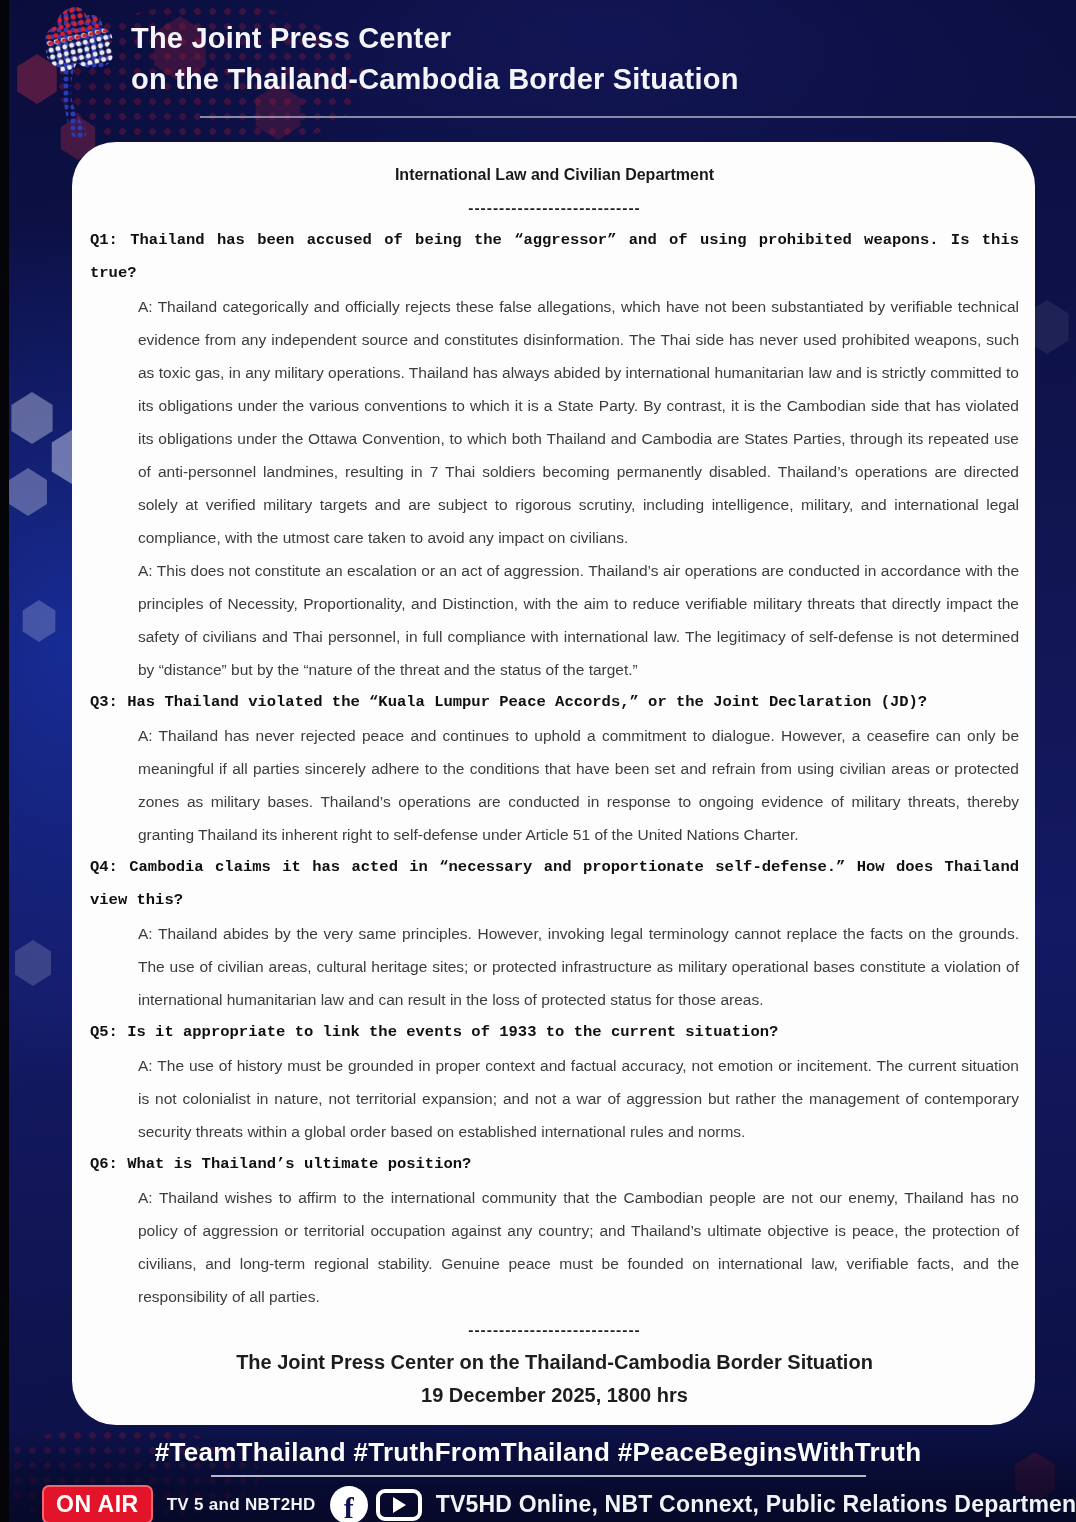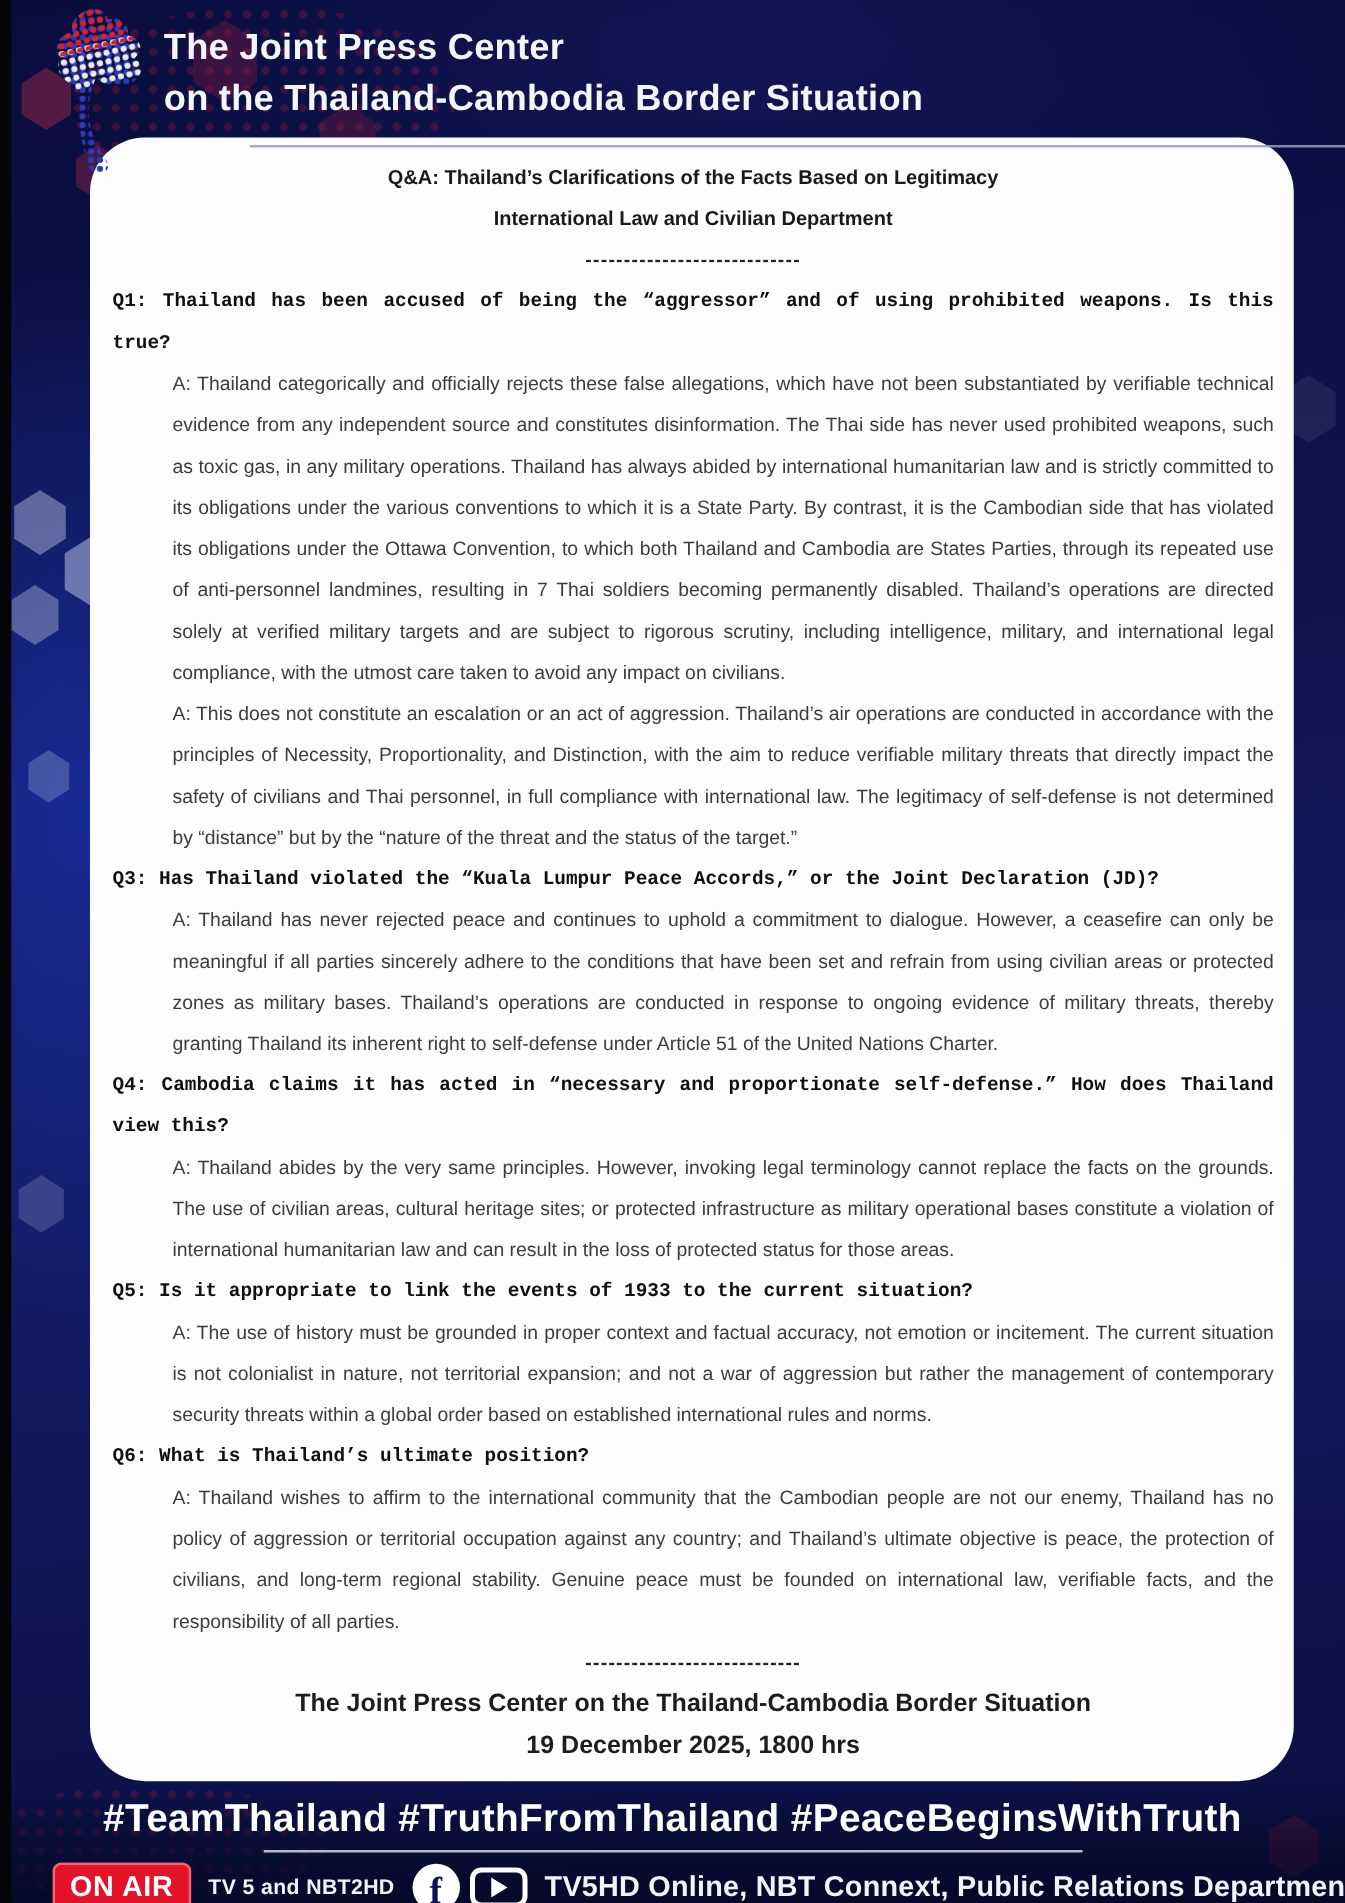"The Joint Press Center" .header { height: 110px -> 142px }
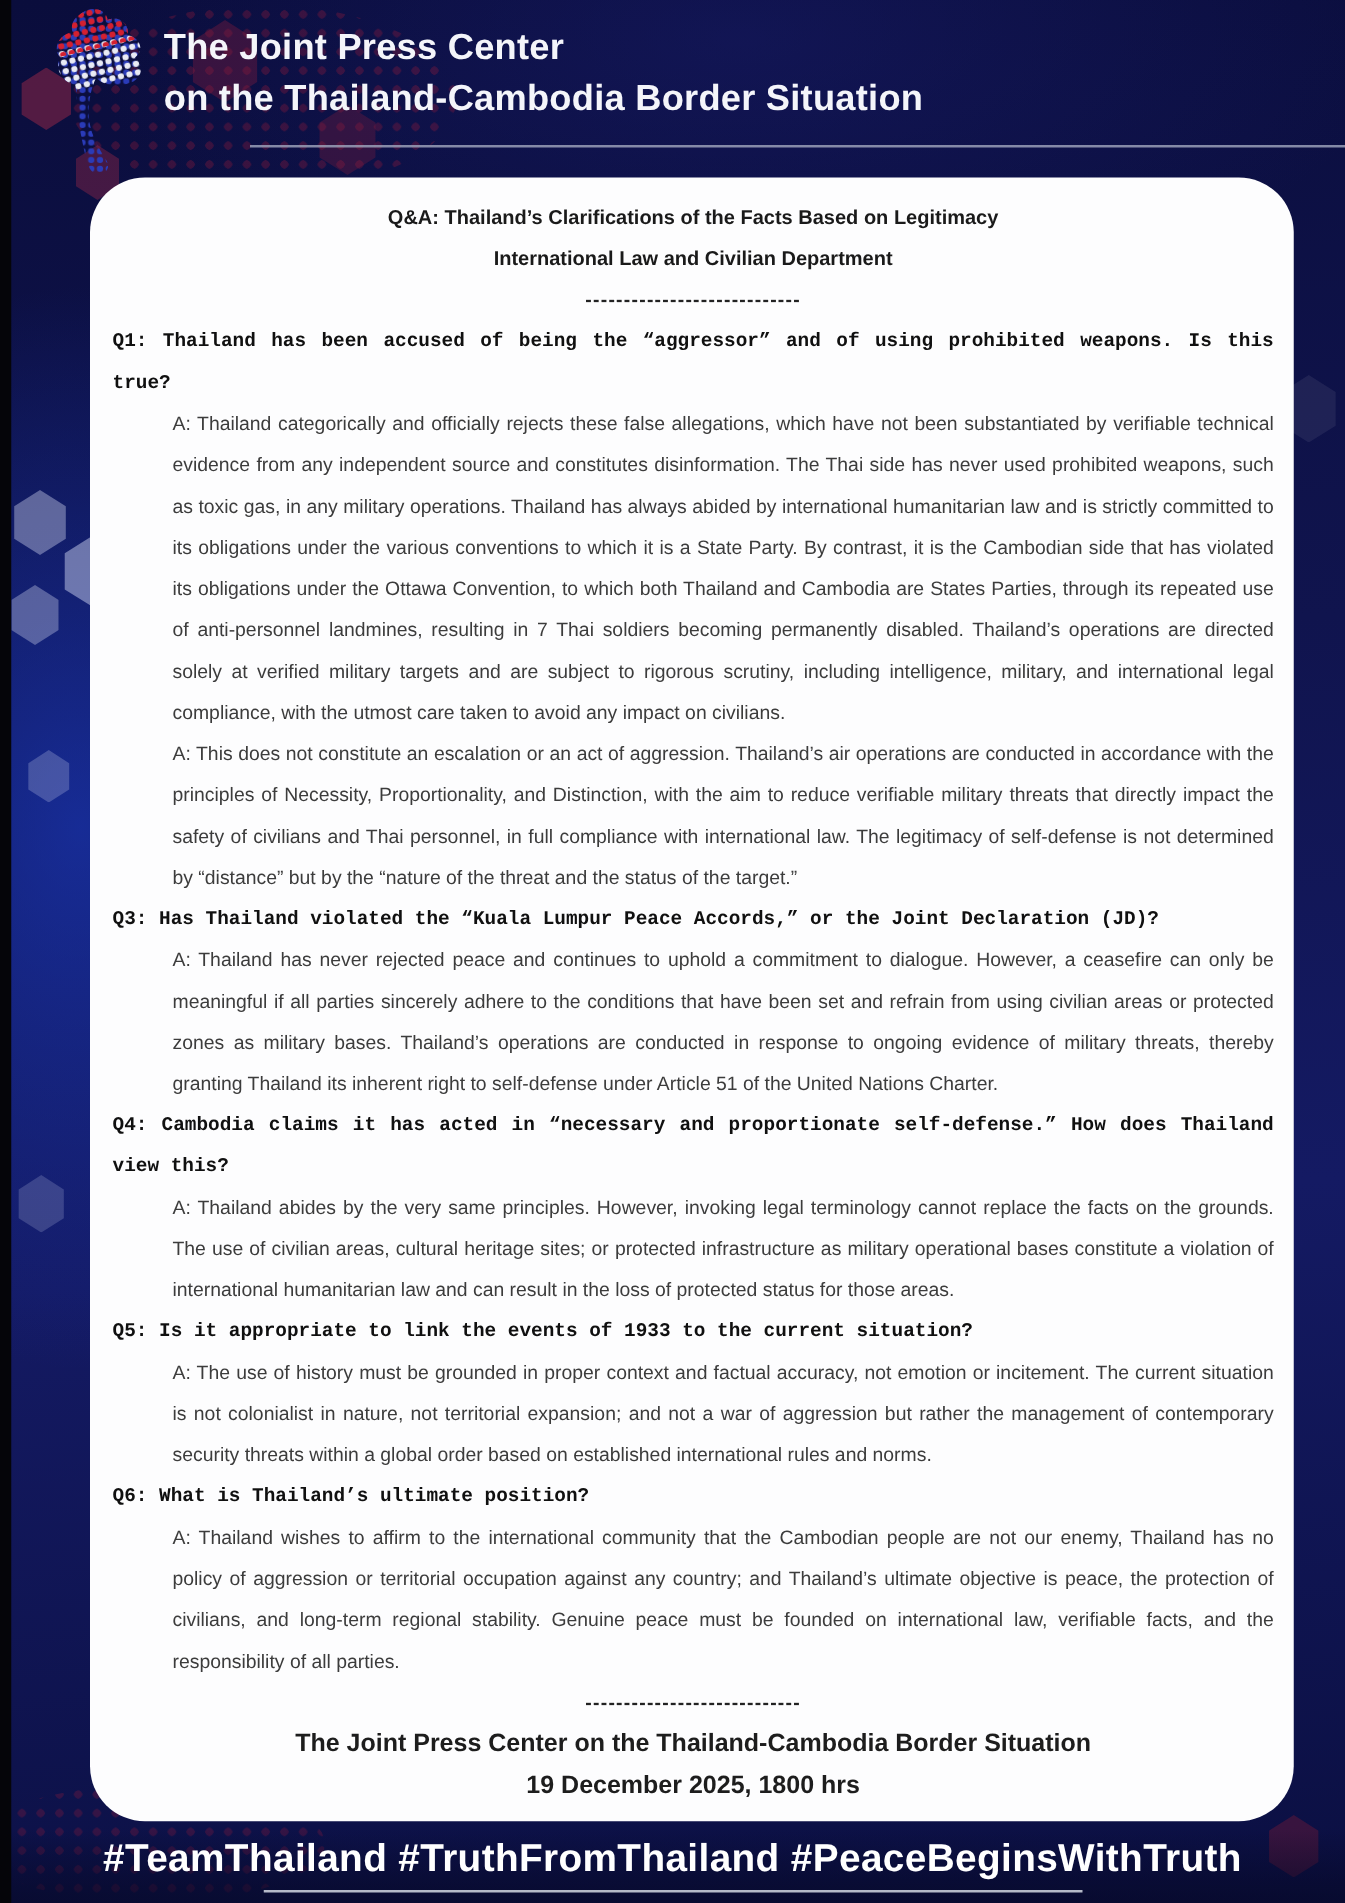"Q&A: Thailand’s Clarifications of the" p.doc-title { html: <p>Q&amp;A: Thailand’s Clarifications of the Facts Based on Legitimacy</p> -> none }
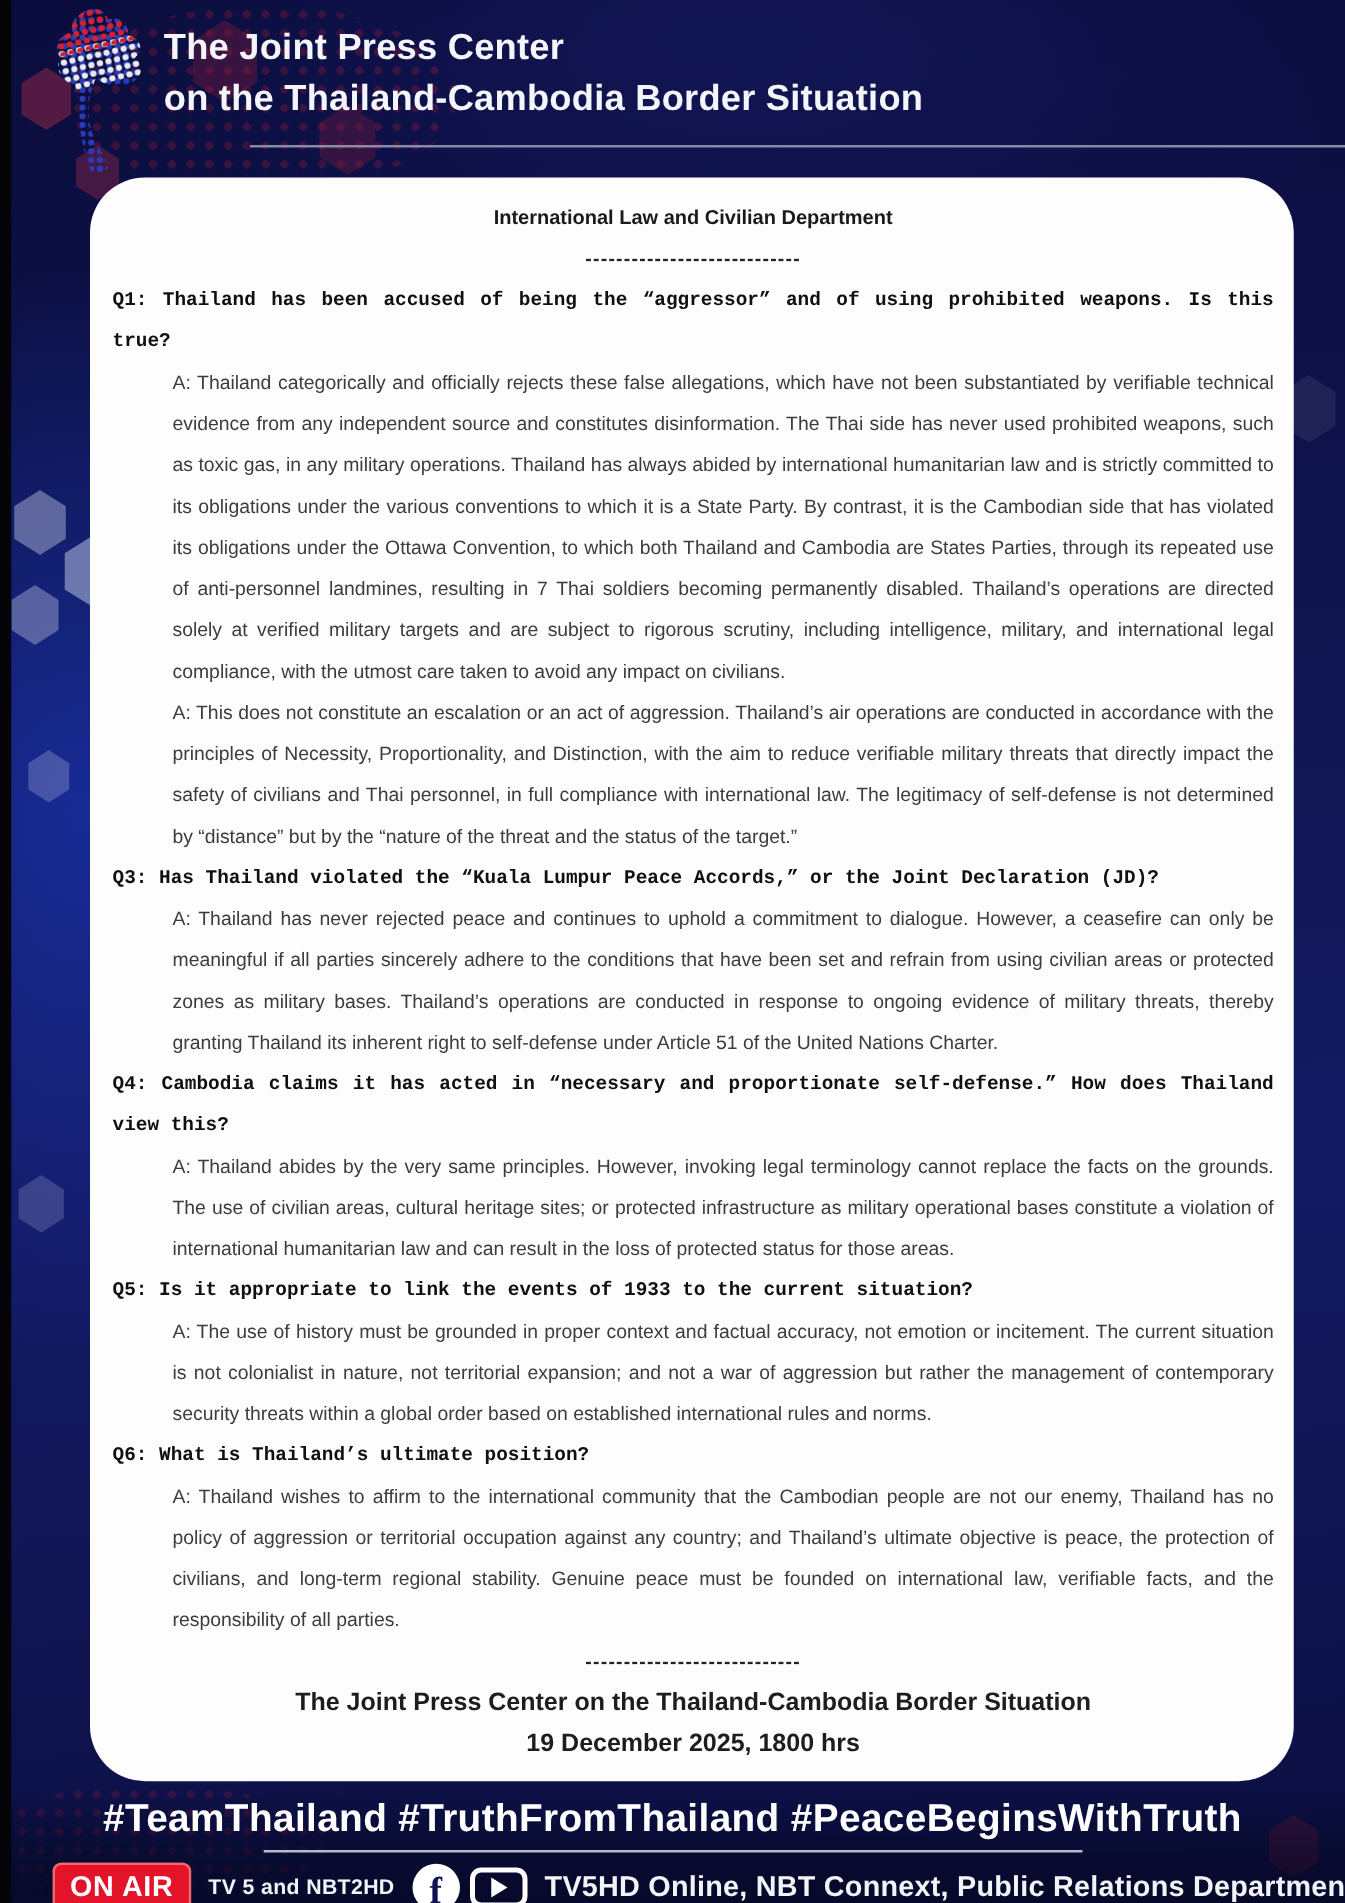"#TeamThailand #TruthFromThailand" .hashtags { font-size: 31px -> 26px }
